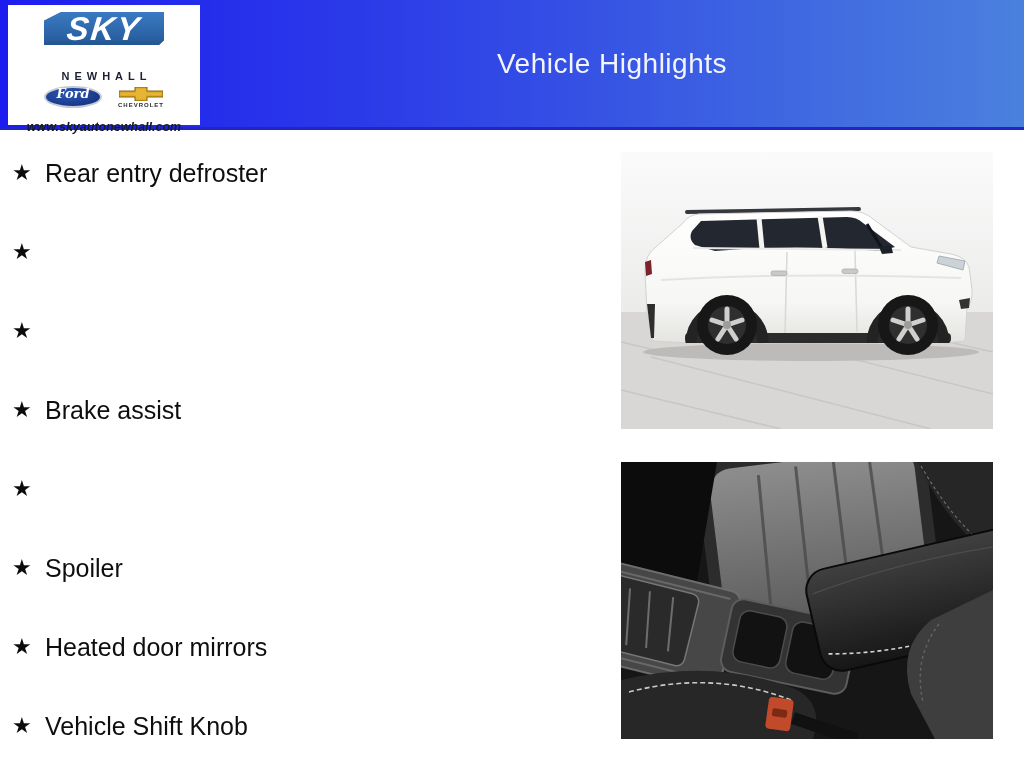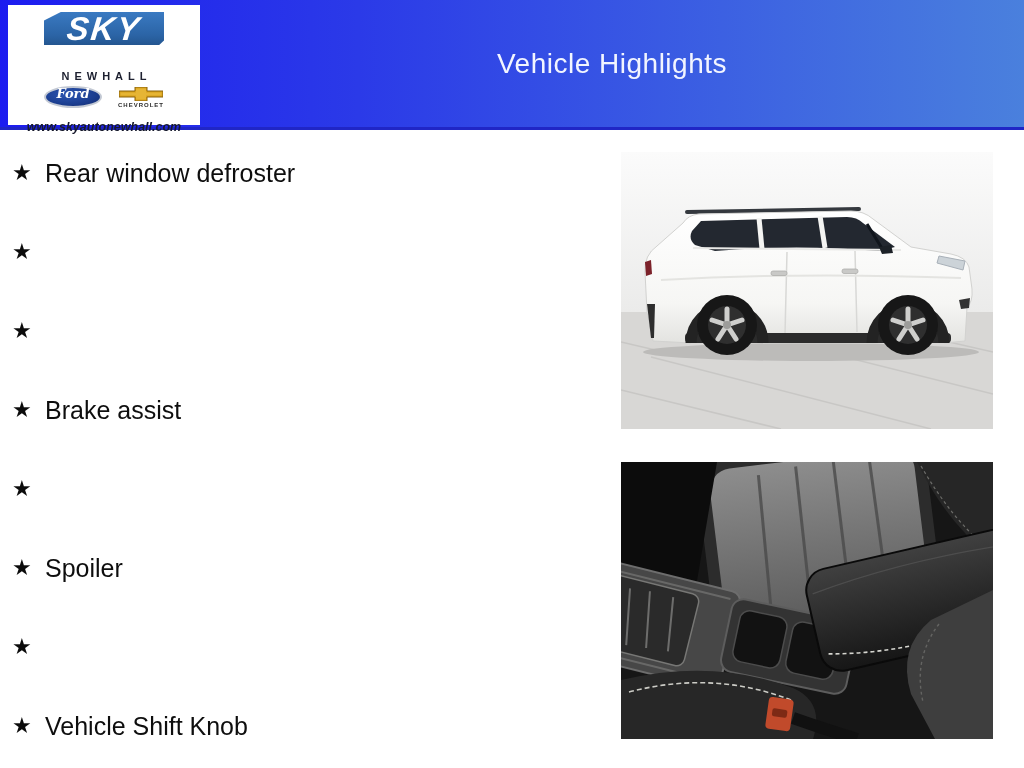"Rear window defroster" span.item-text { text: window -> entry }
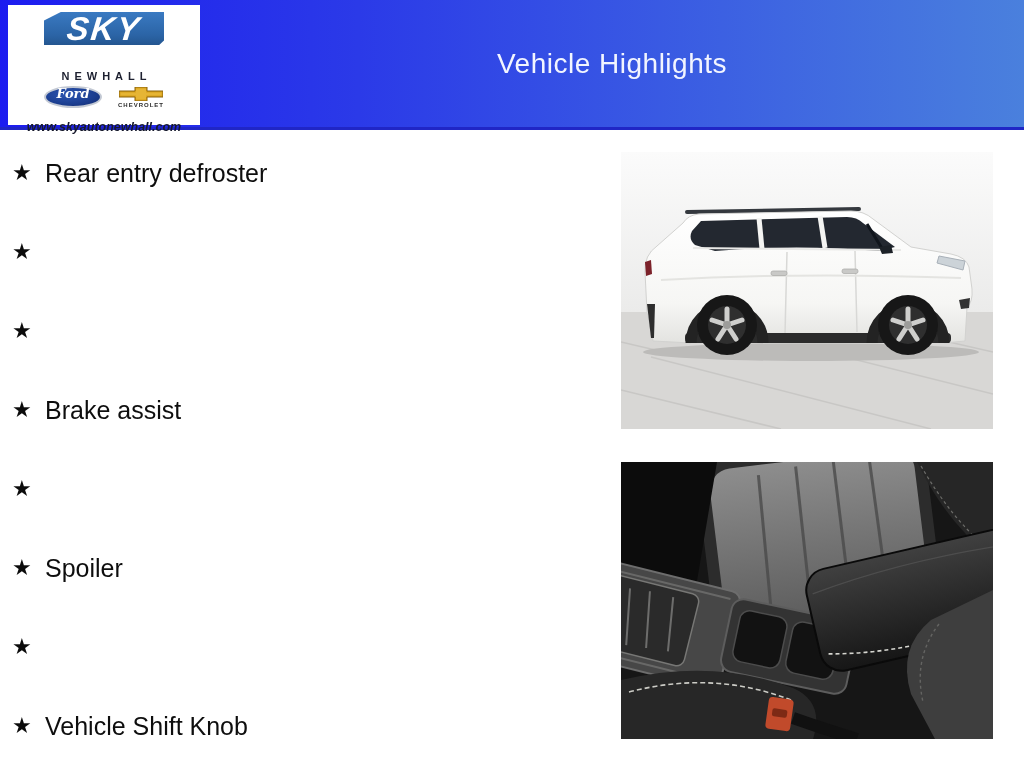"Heated door mirrors" span.item-text { html: none -> <span>Heated door mirrors</span> }
